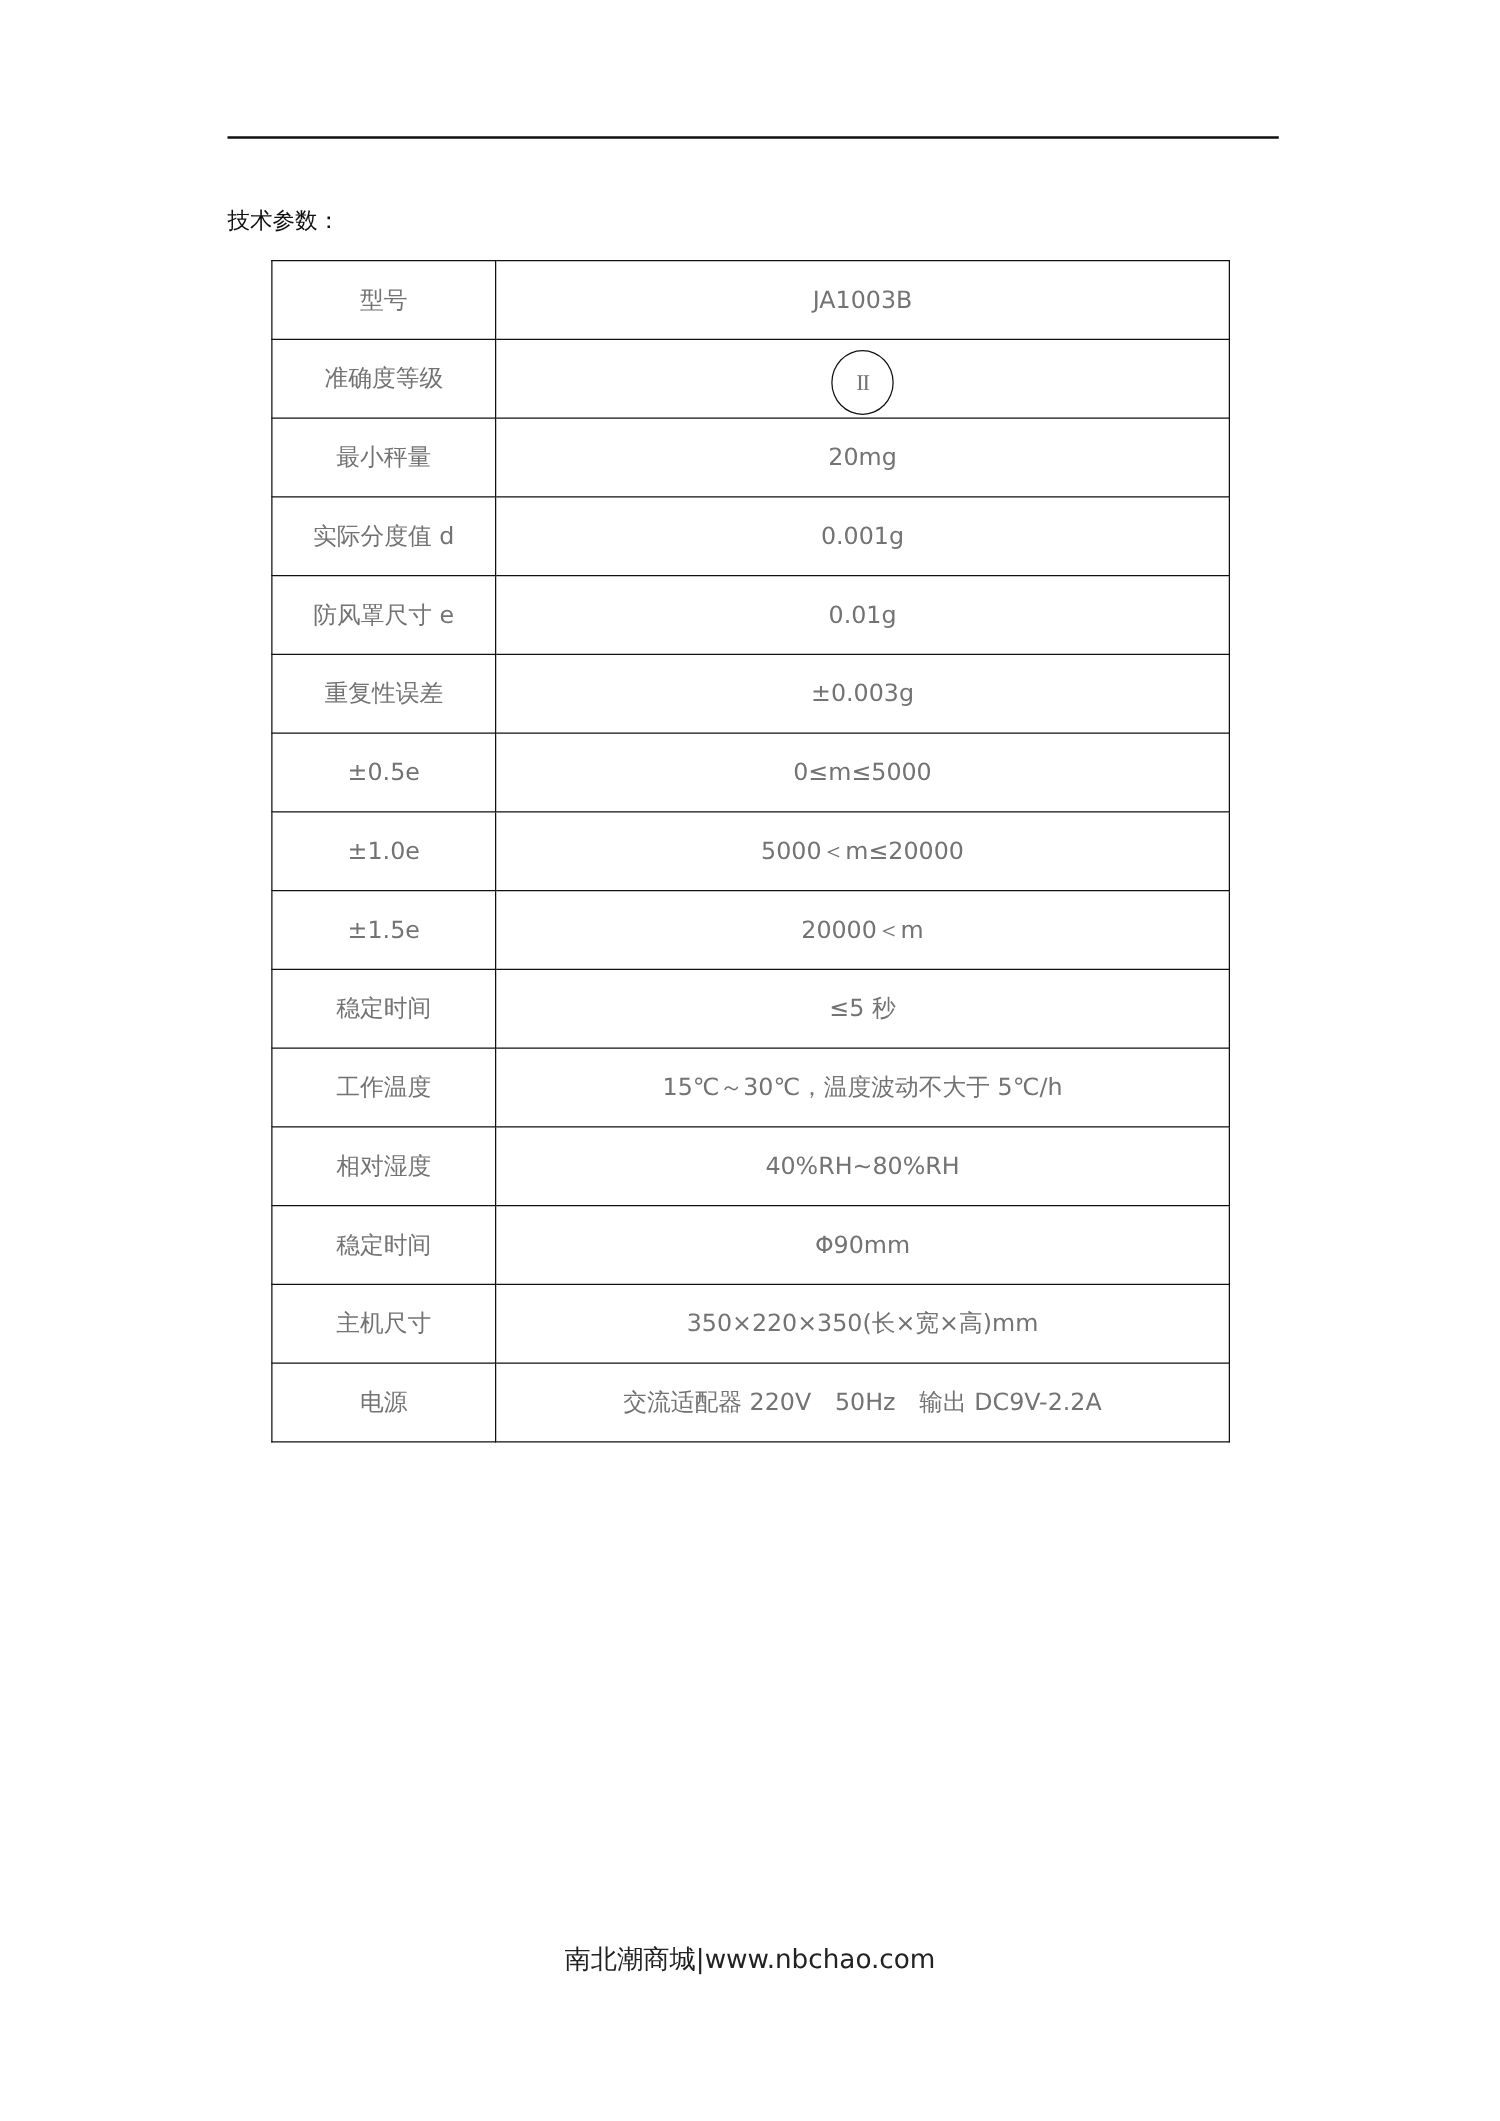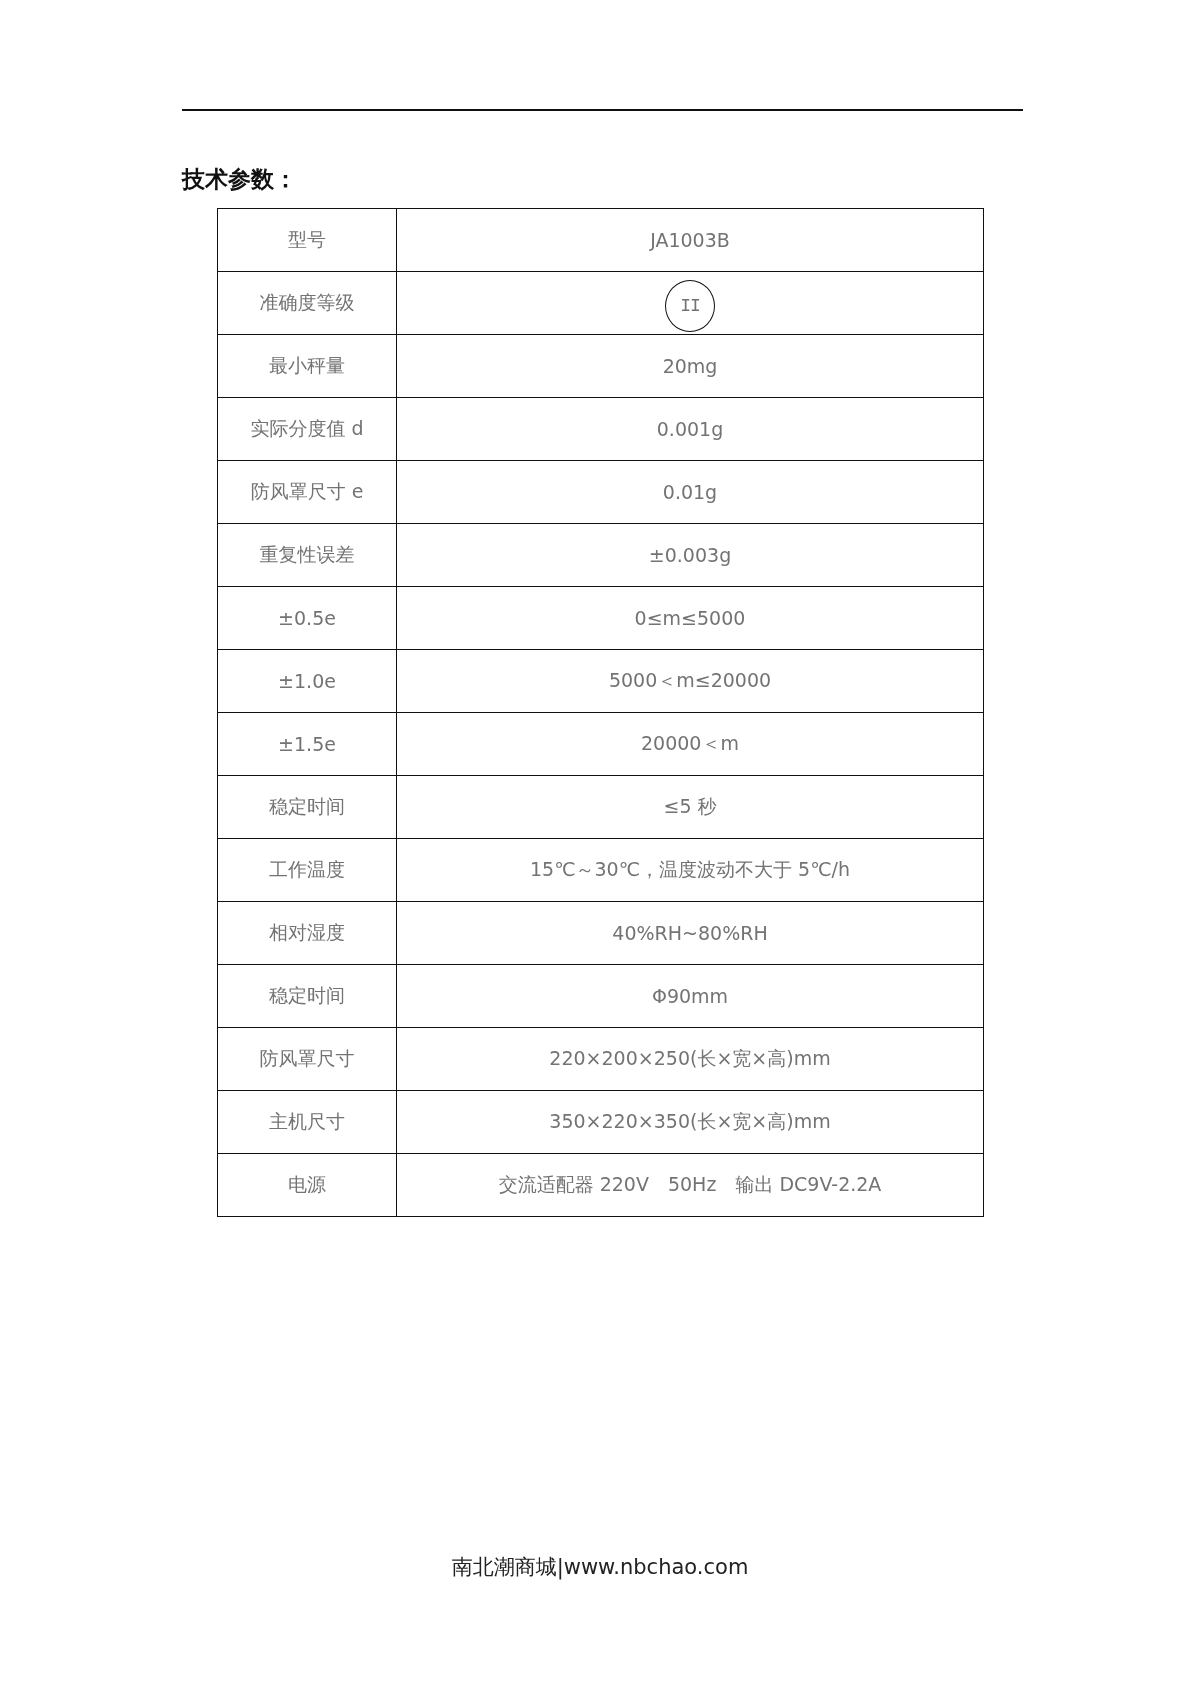"技术参数：" .heading { font-size: 23px -> 18px; font-weight: bold -> normal }
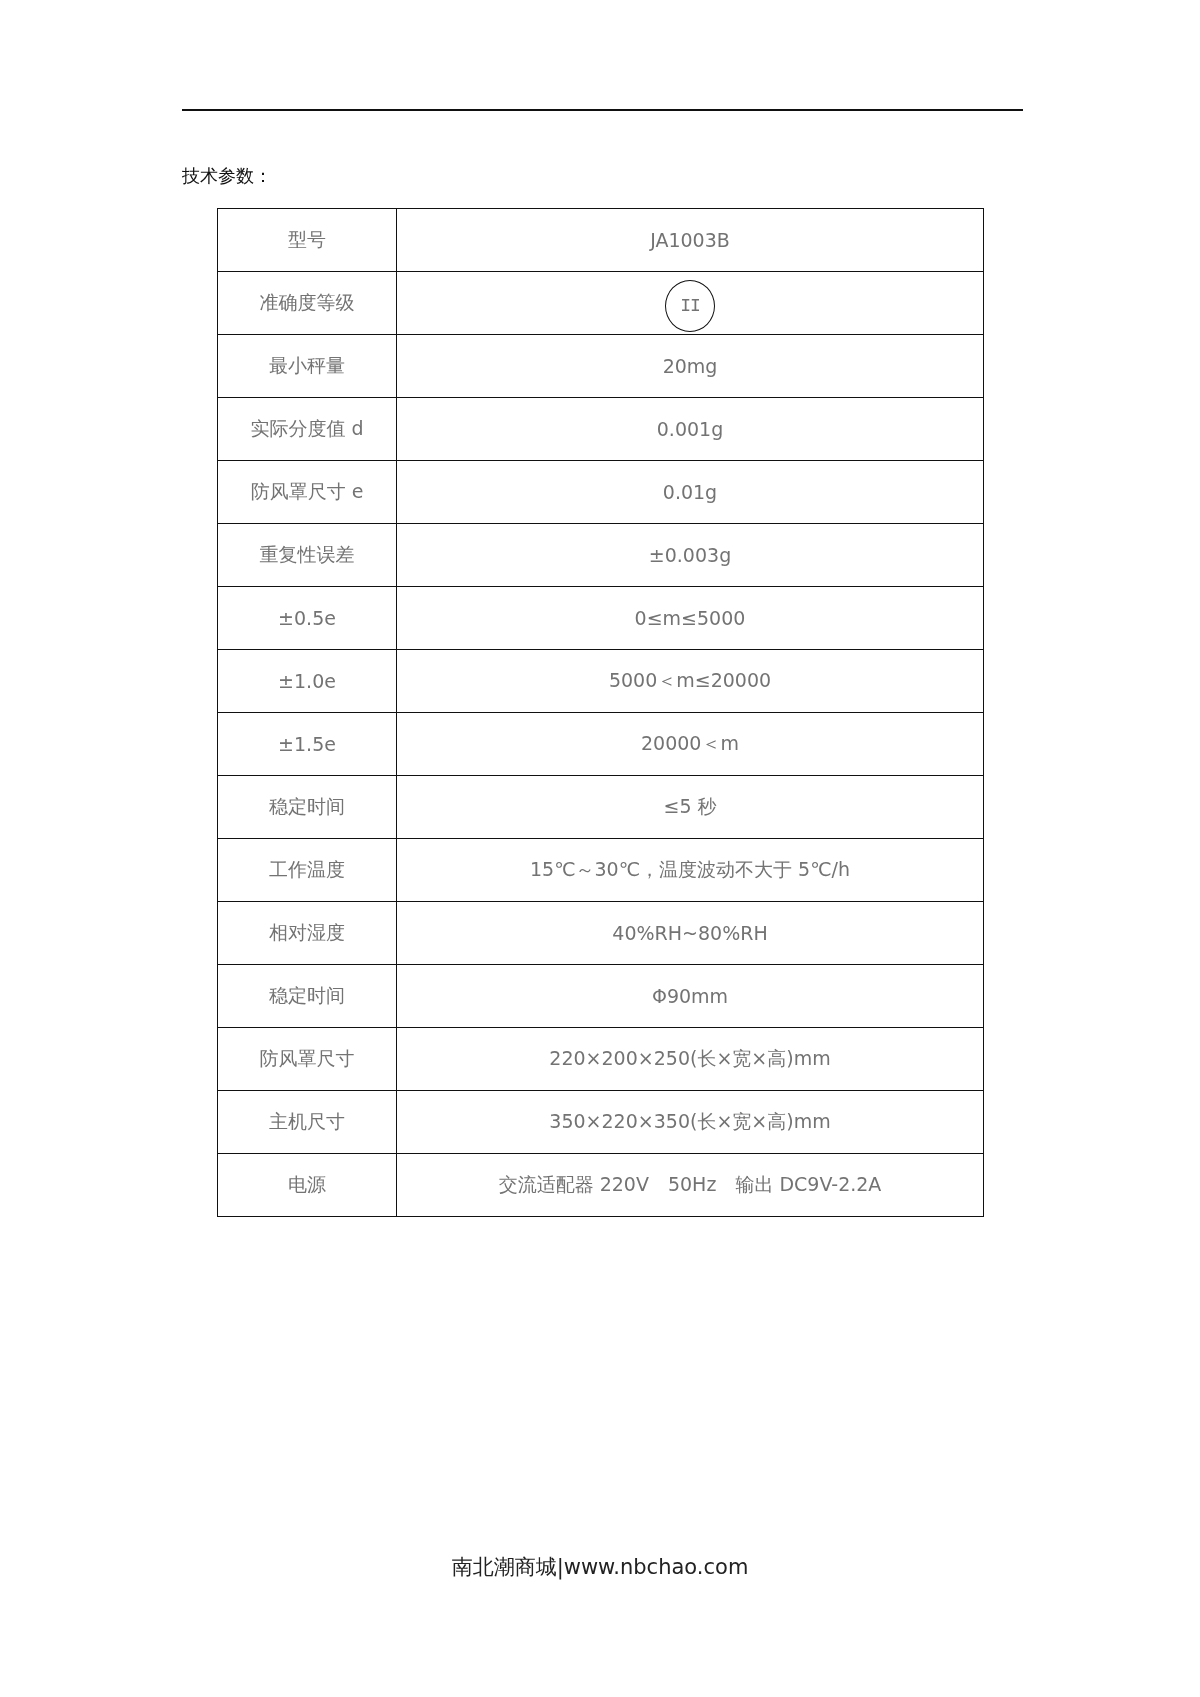"II" .class-badge { font-family: Liberation Mono, monospace -> Liberation Serif, serif }
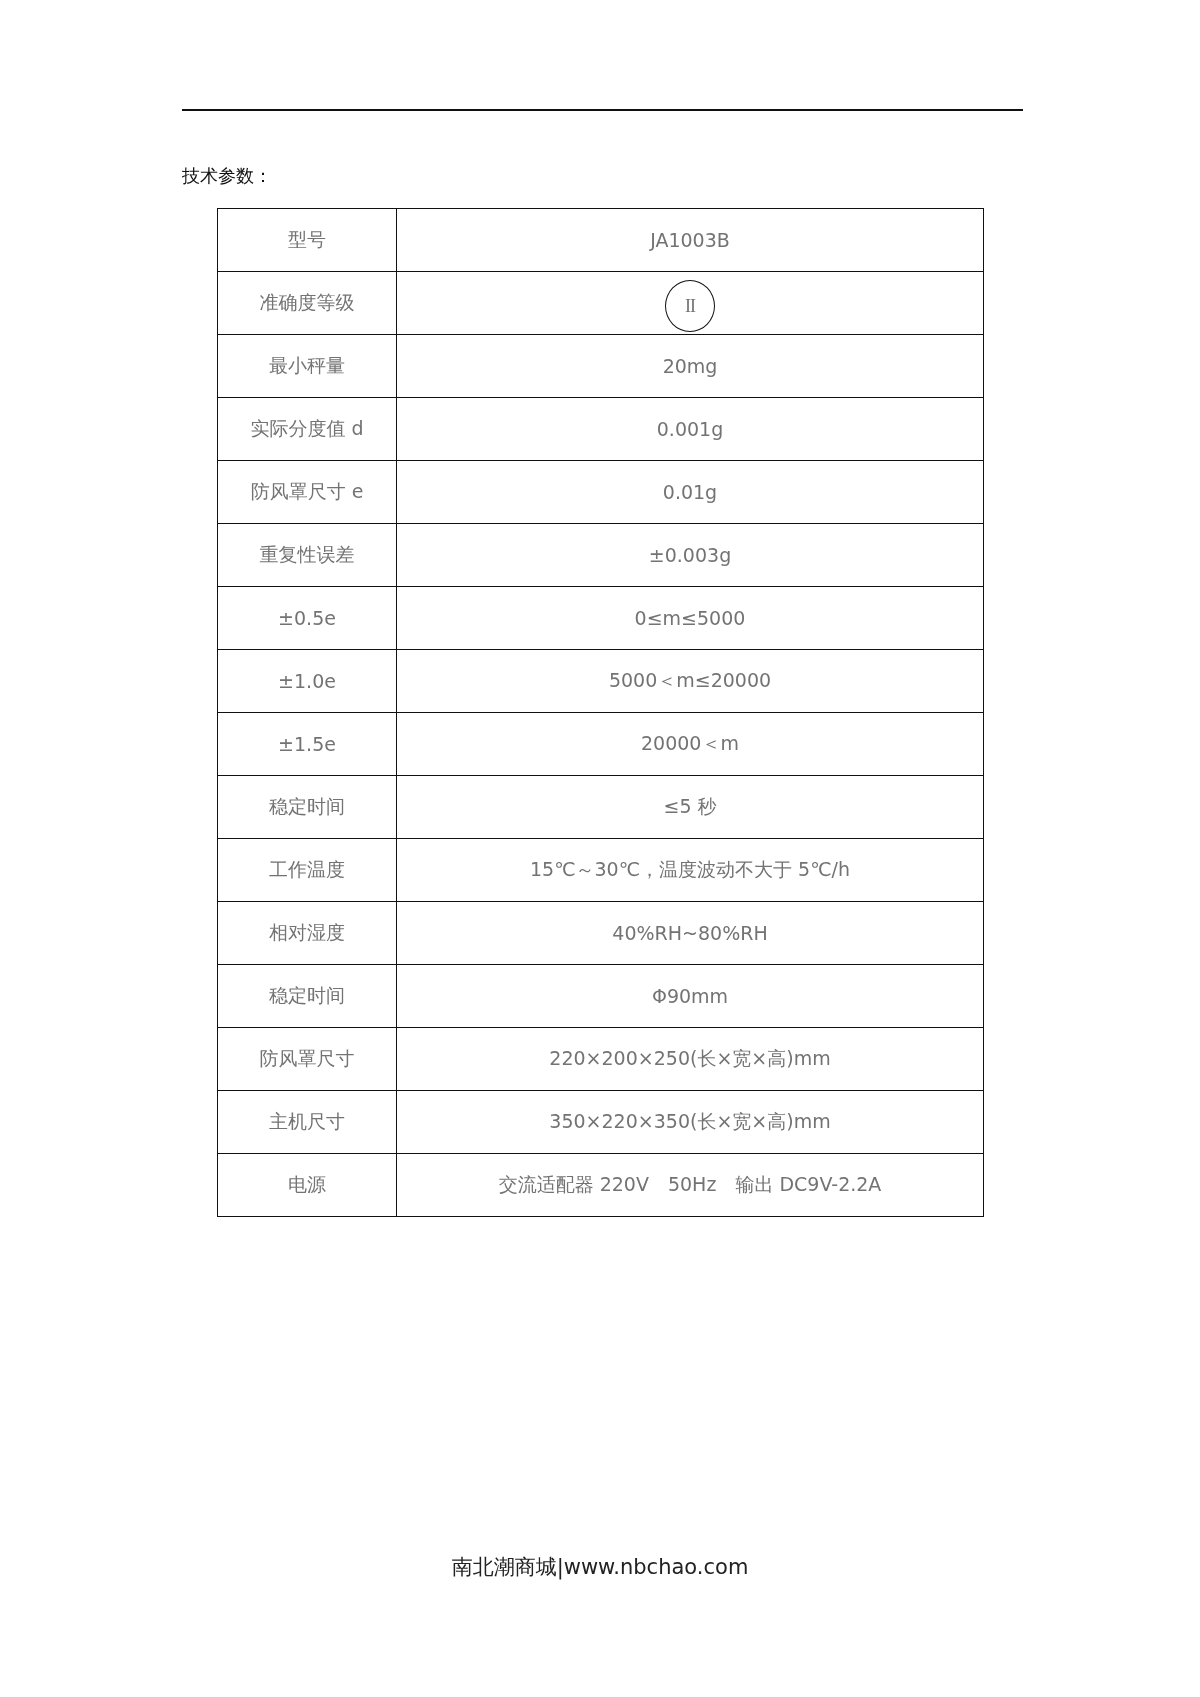"防风罩尺寸" tr { html: <tr> <td>防风罩尺寸</td> <td>220×200×250(长×宽×高)mm</td> </tr> -> none }
